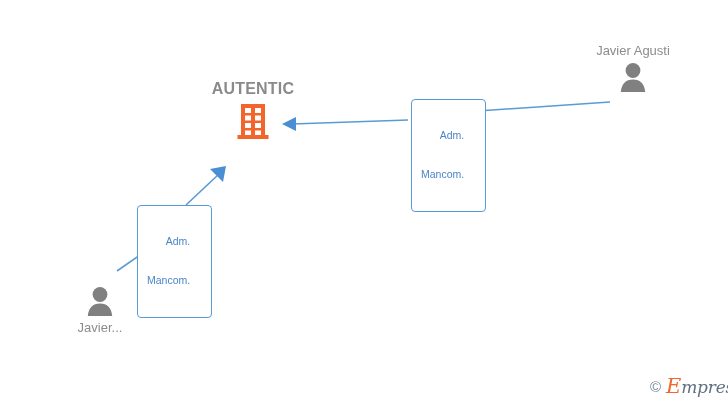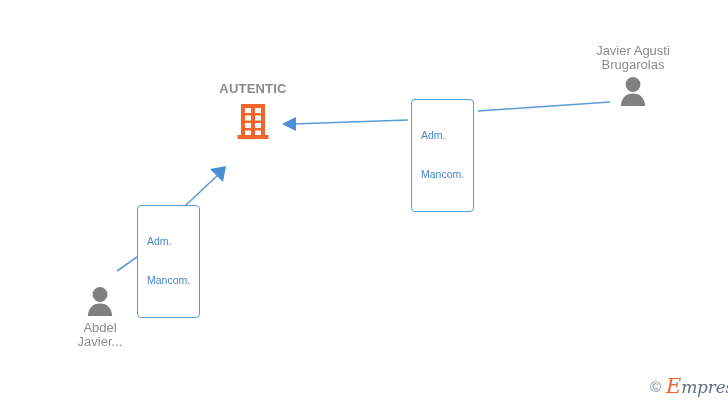"Brugarolas" div.person-label { html: <div>Brugarolas</div> -> none }
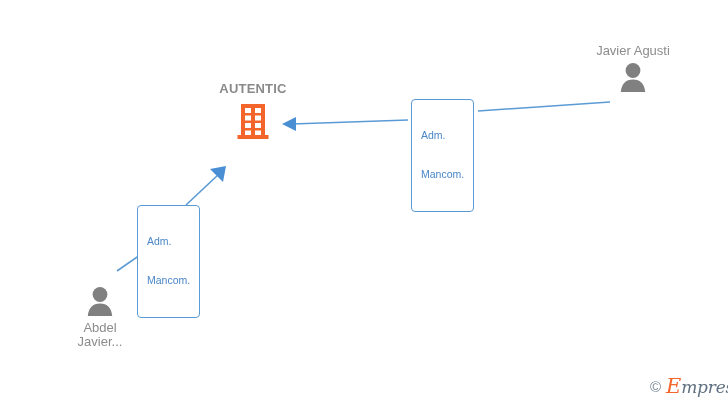"AUTENTIC" .company-label { font-size: 13px -> 16px }
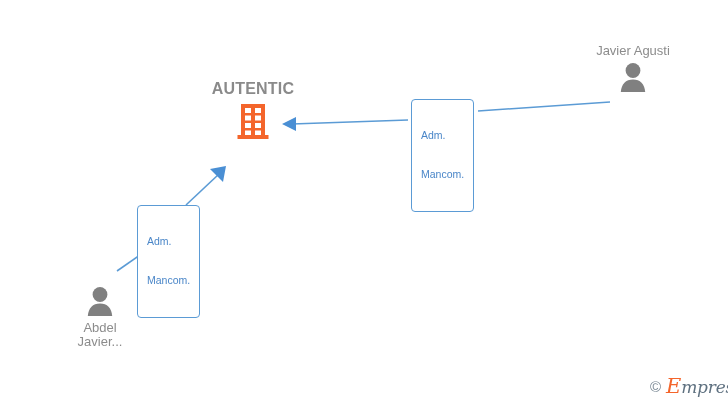"Adm." .edge-label { padding: 3px 9px 4px 9px -> 3px 21px 4px 9px; text-align: left -> right }
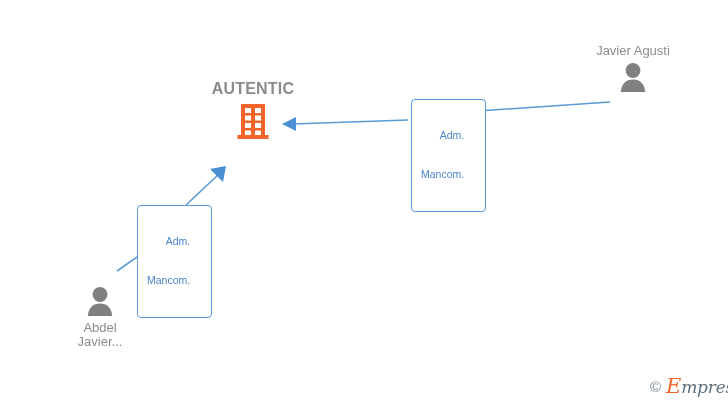"Abdel" div.person-label { html: <div>Abdel</div> -> none }
